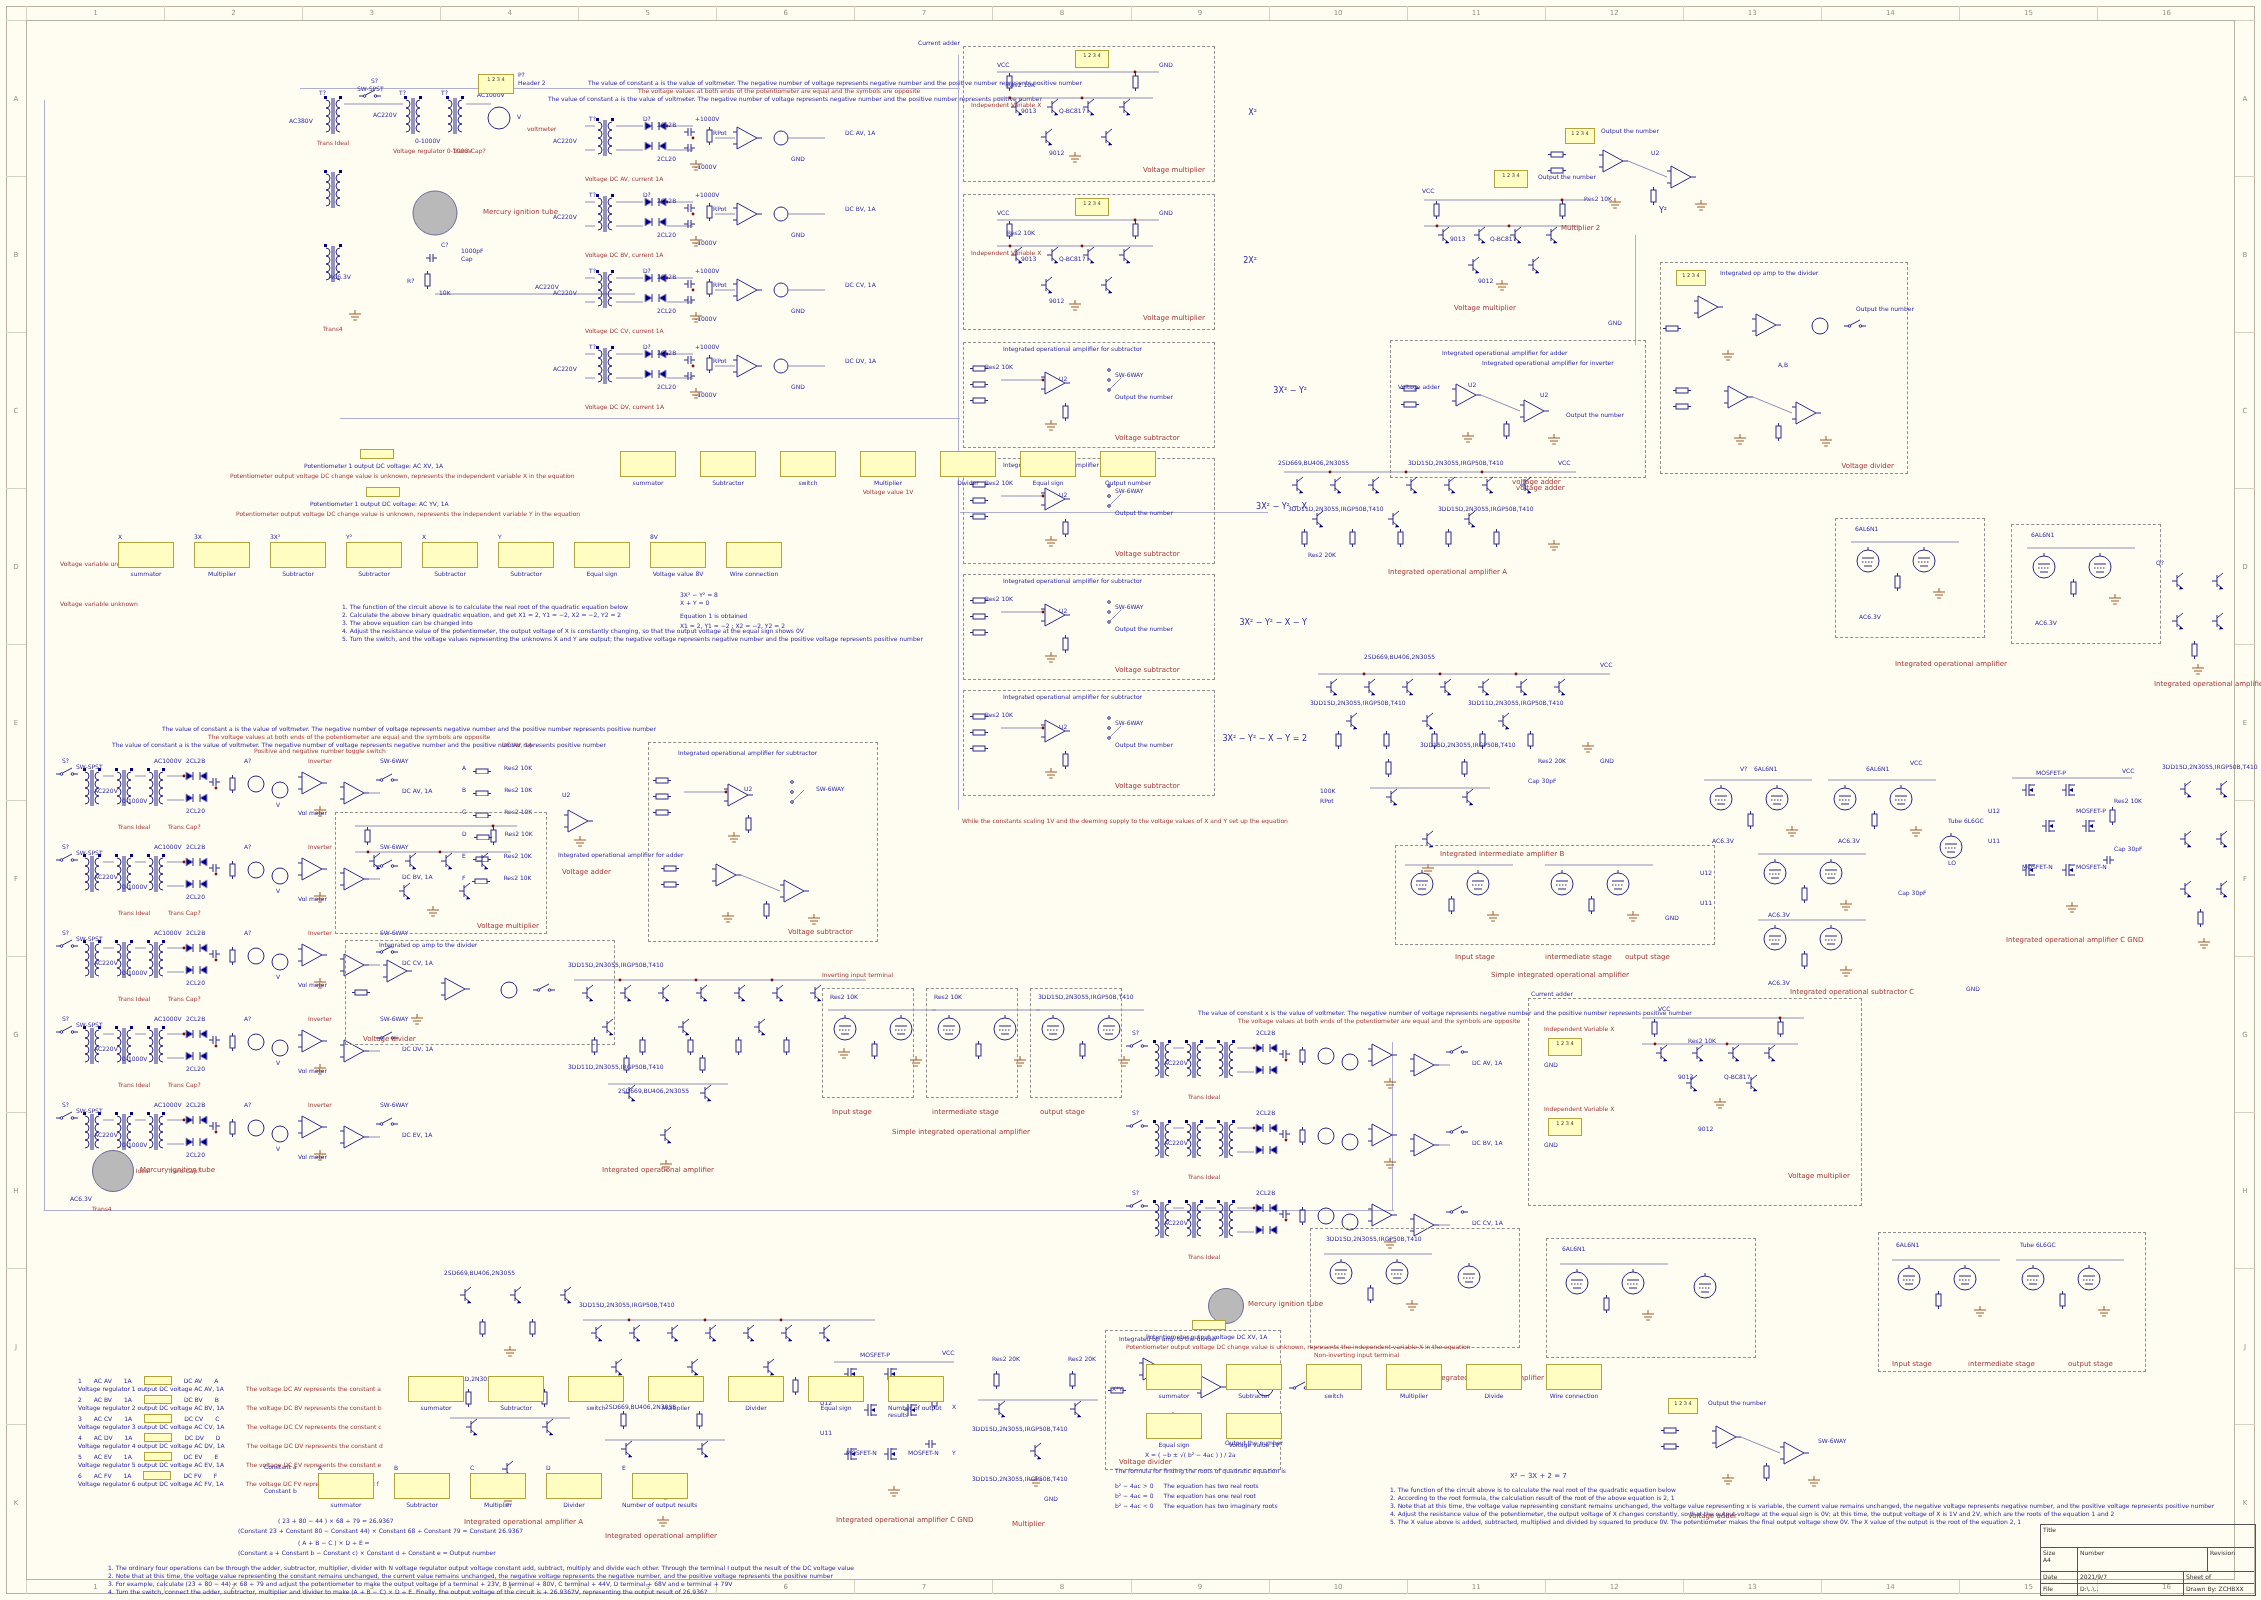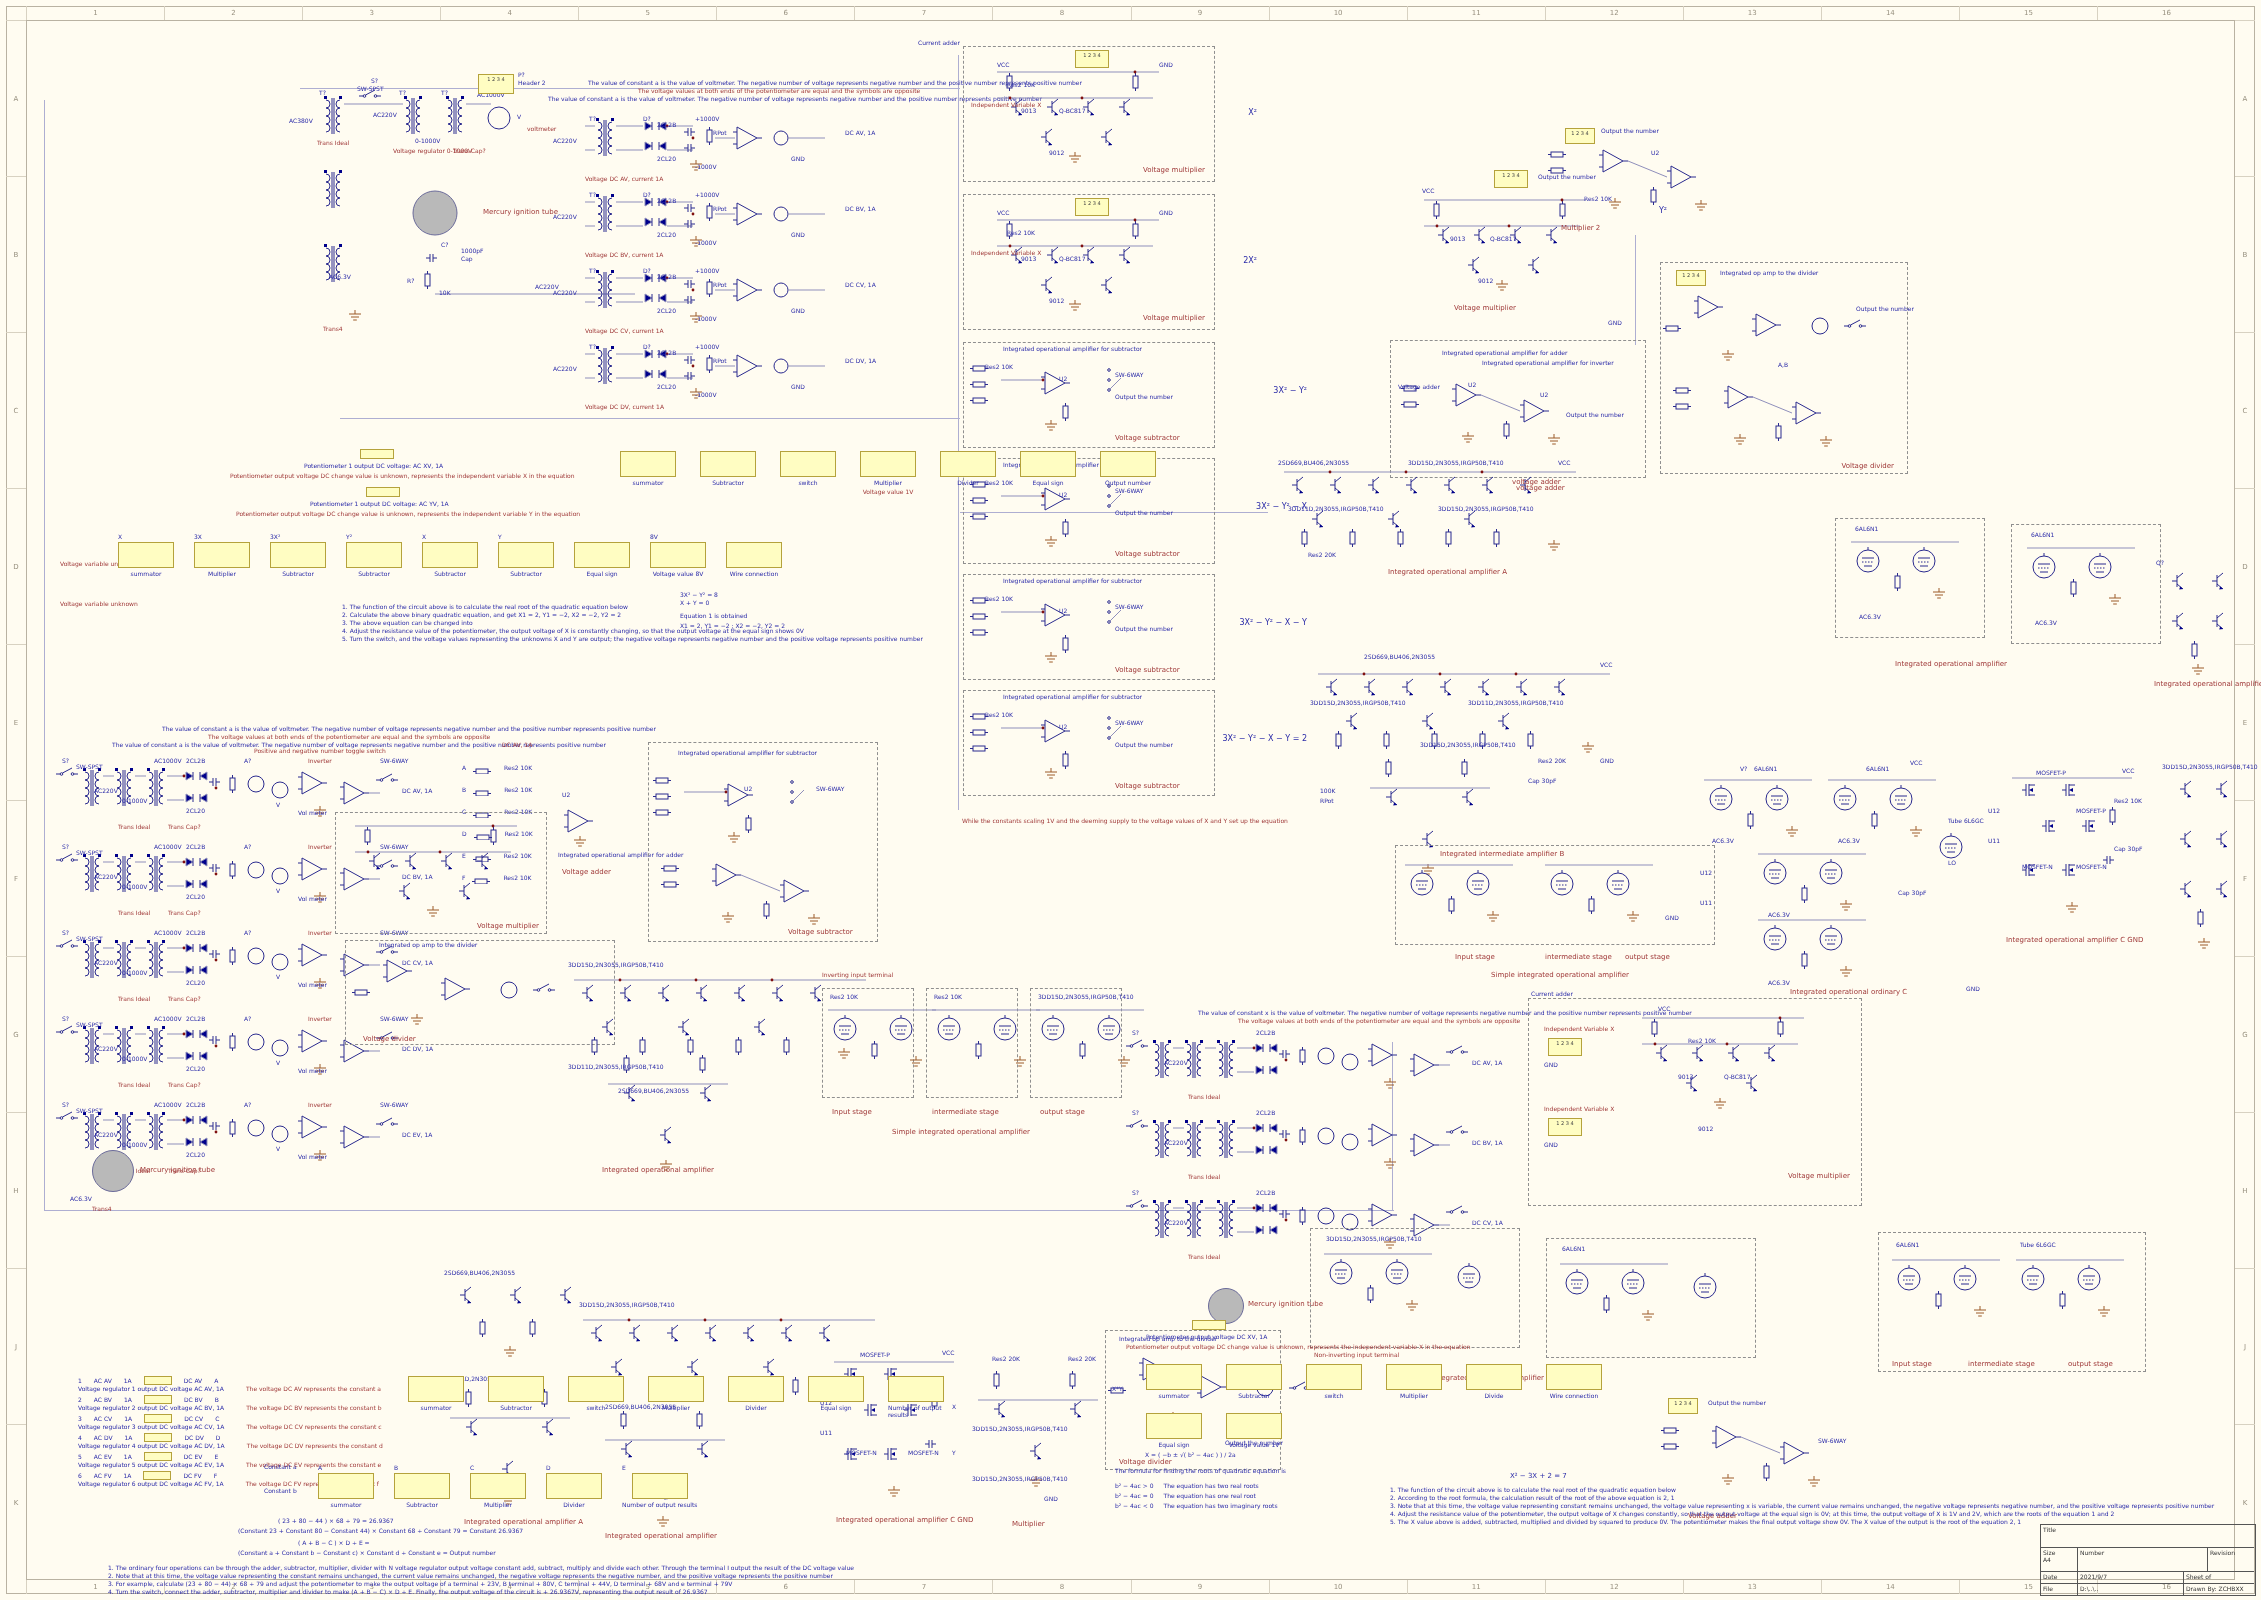"Integrated operational ordinary C" span.cap { text: ordinary -> subtractor }
